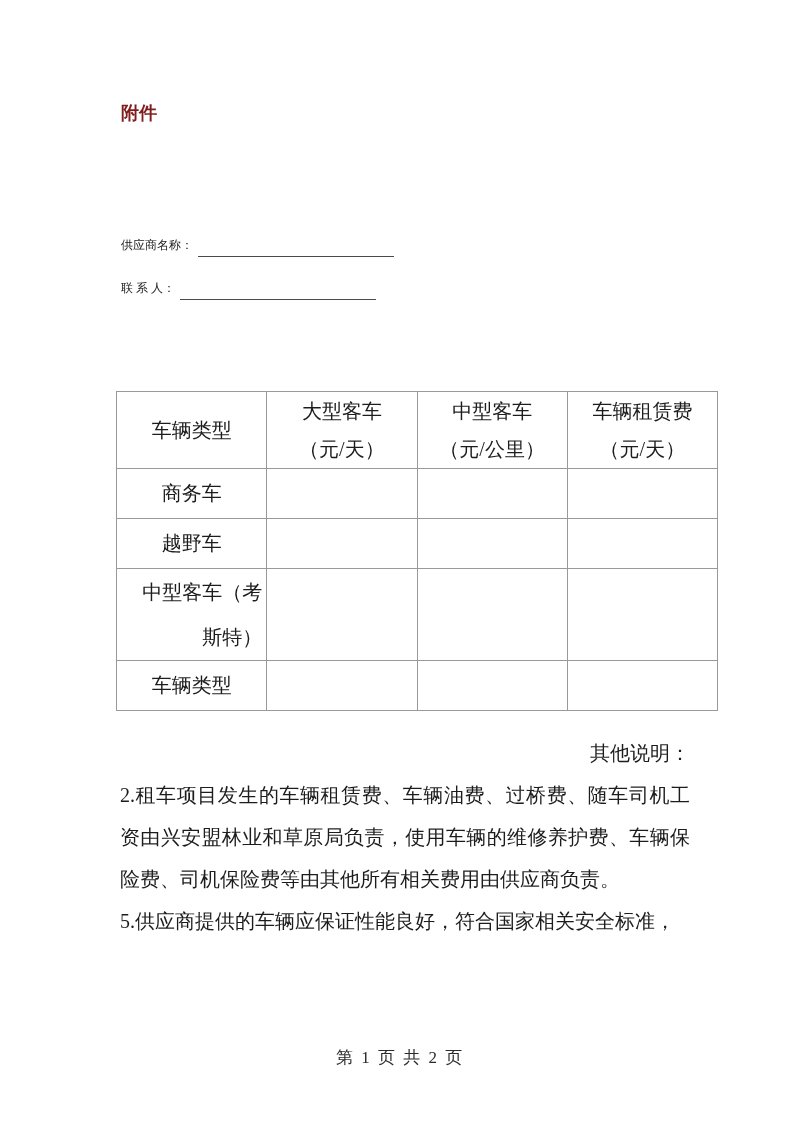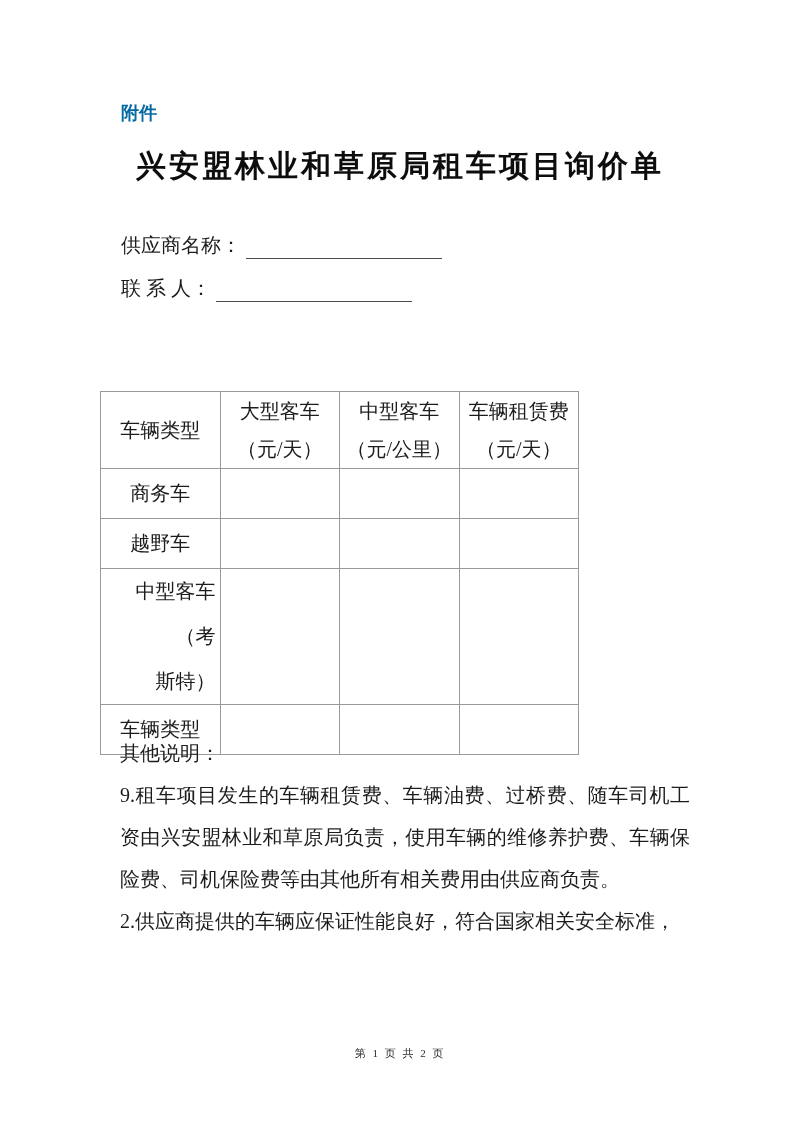"附件" .attachment { color: #0369a1 -> #7f1d1d }
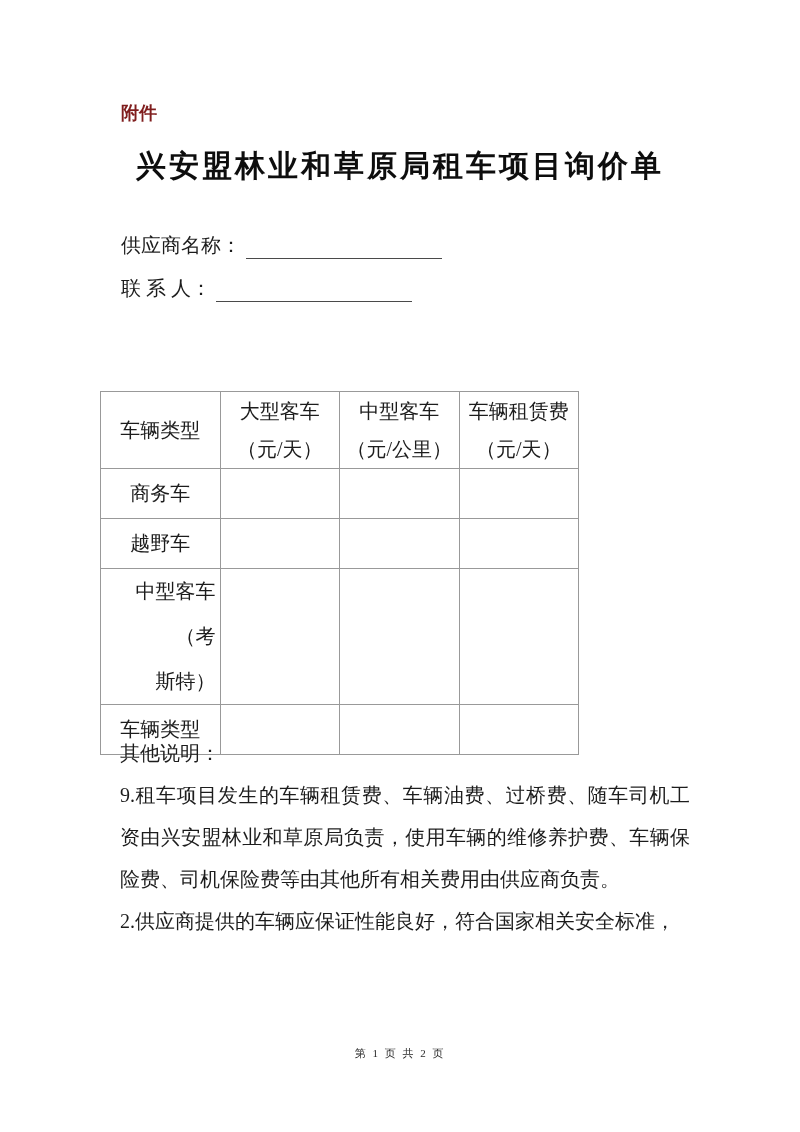"兴安盟林业和草原局租车项目询价单" div.doc-title { html: <div>兴安盟林业和草原局租车项目询价单</div> -> none }
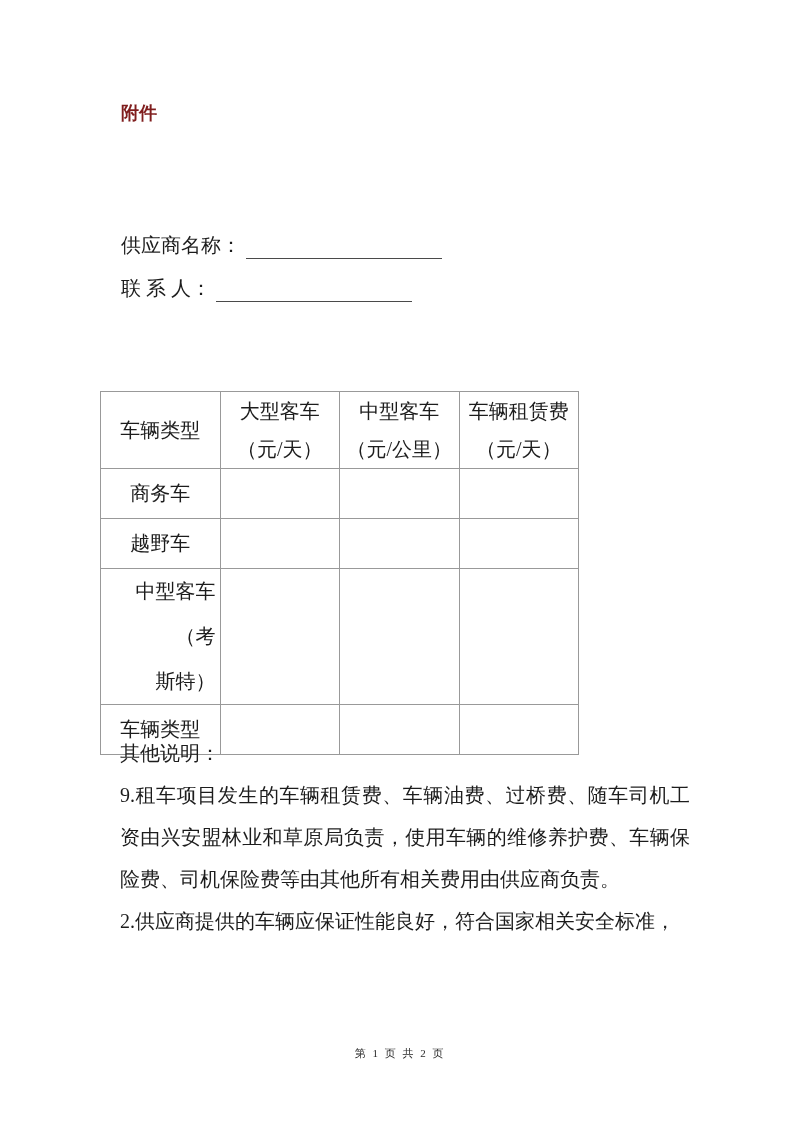"供应商名称：" .field-row { align-items: flex-end -> center; font-size: 20px -> 12px }
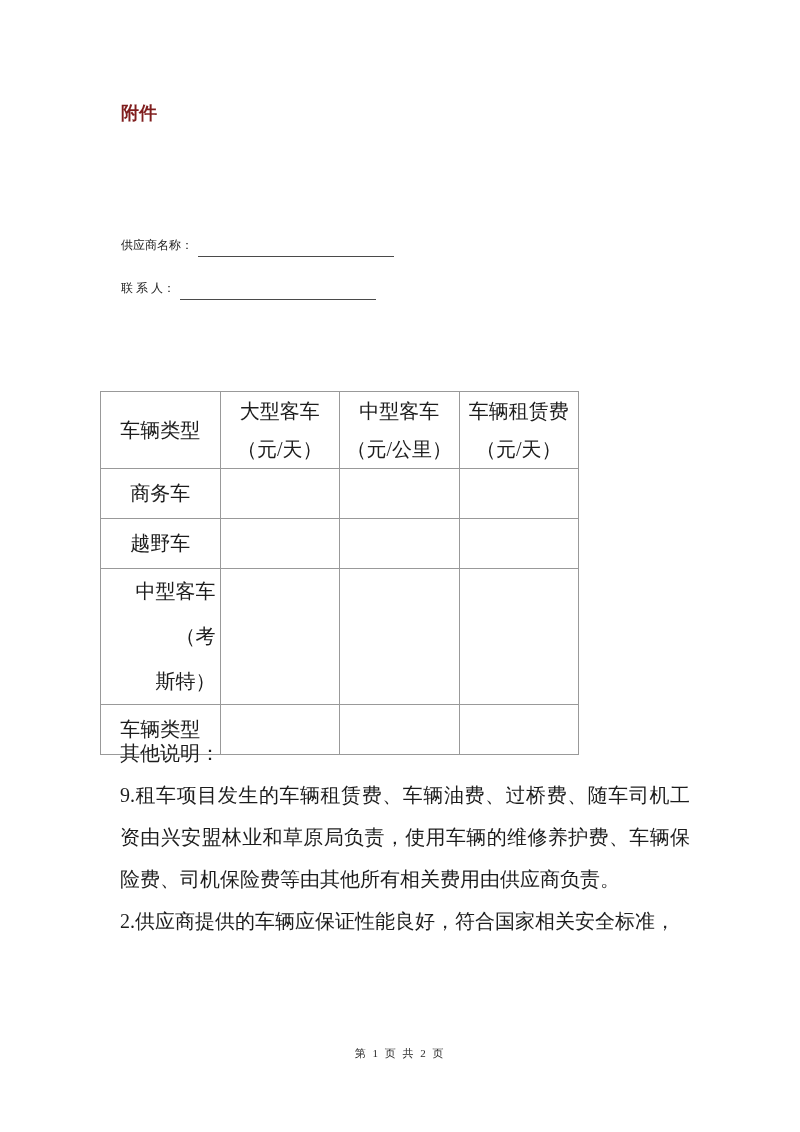"车辆类型" .price-table { left: 100px -> 116px; width: 479px -> 602px }
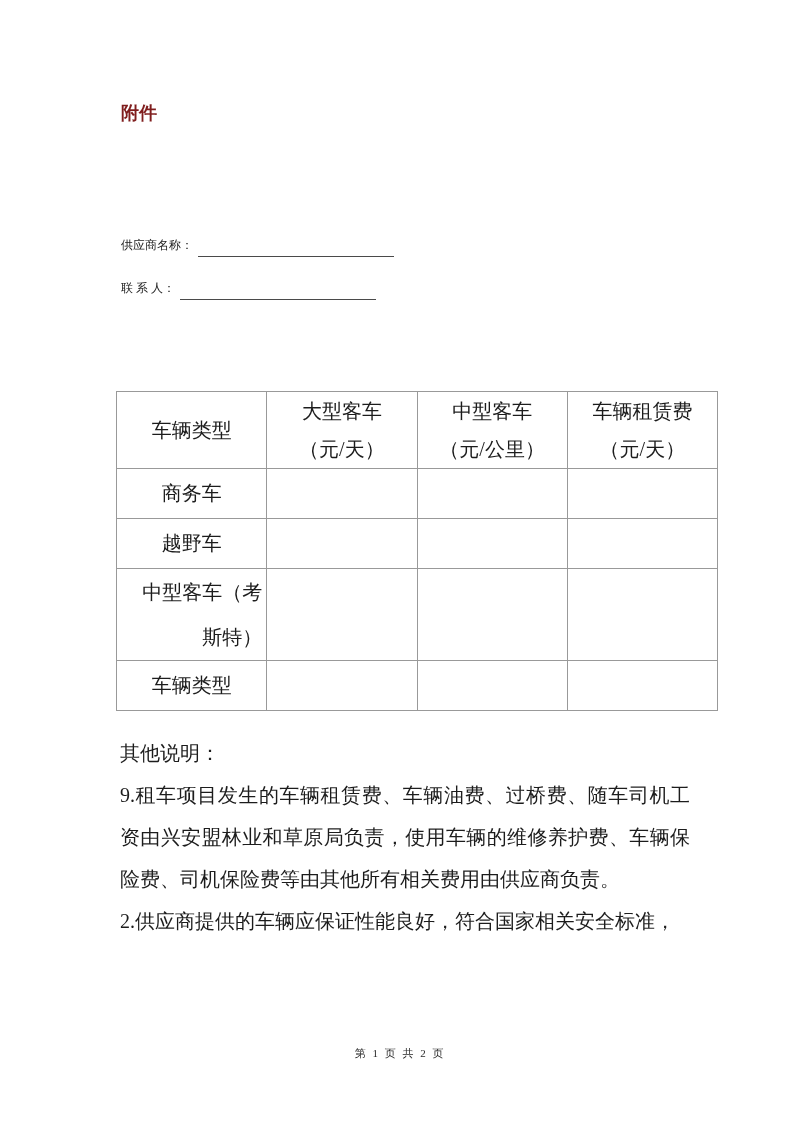"其他说明：" .notes .note-heading { text-align: left -> right }
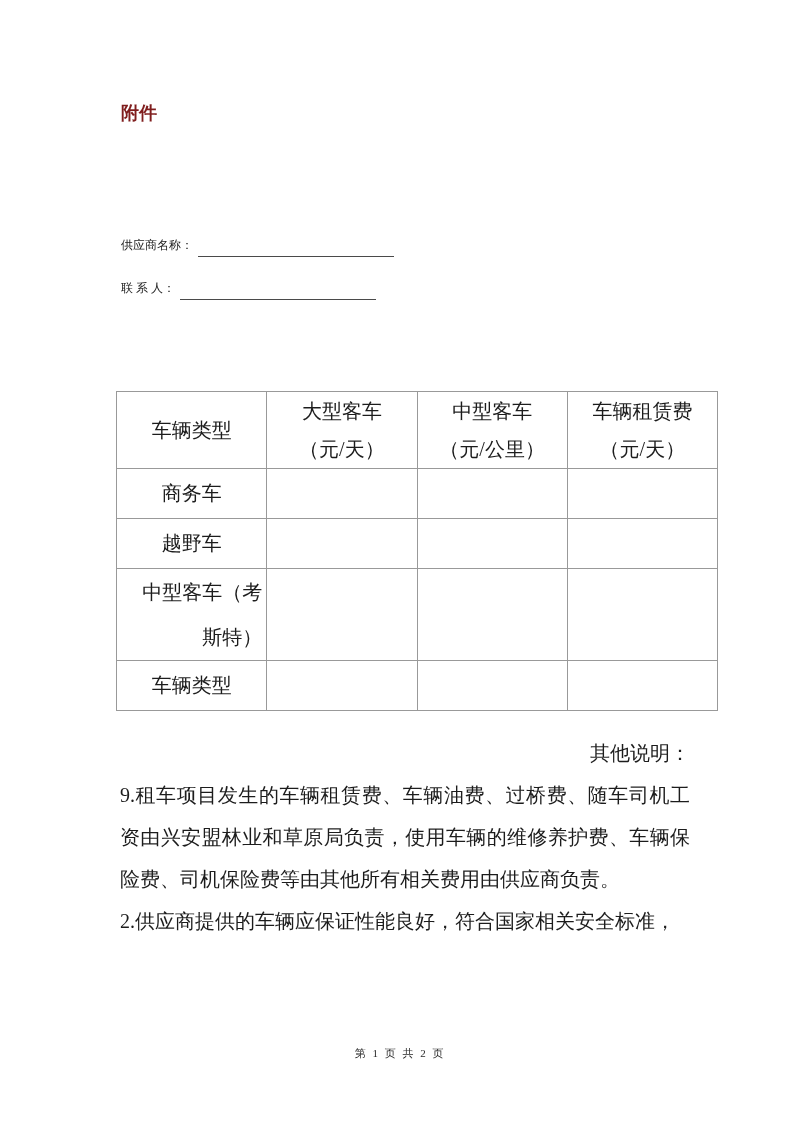"9.租车项目发生的车辆租赁费、车辆油费、过桥费、随车司机工资由兴安盟林业和草原局" p { text: 9 -> 2 }
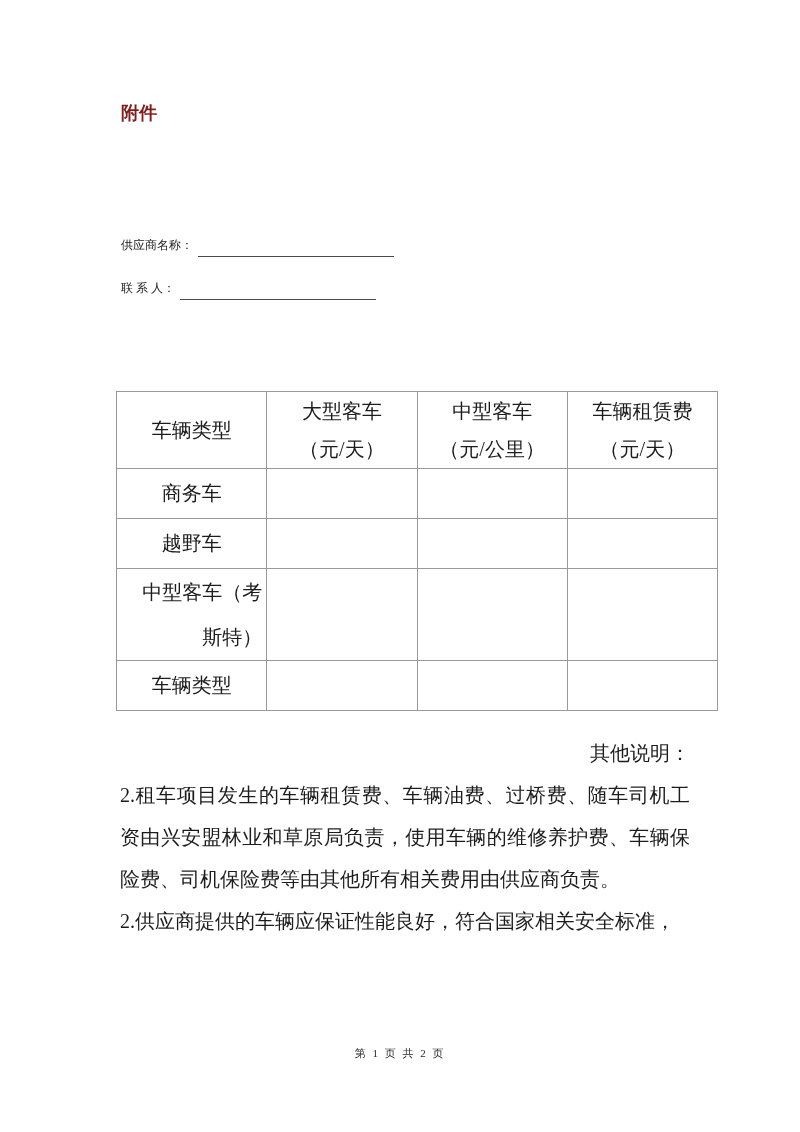"2.供应商提供的车辆应保证性能良好，符合国家相关安全标准，" p { text: 2 -> 5 }
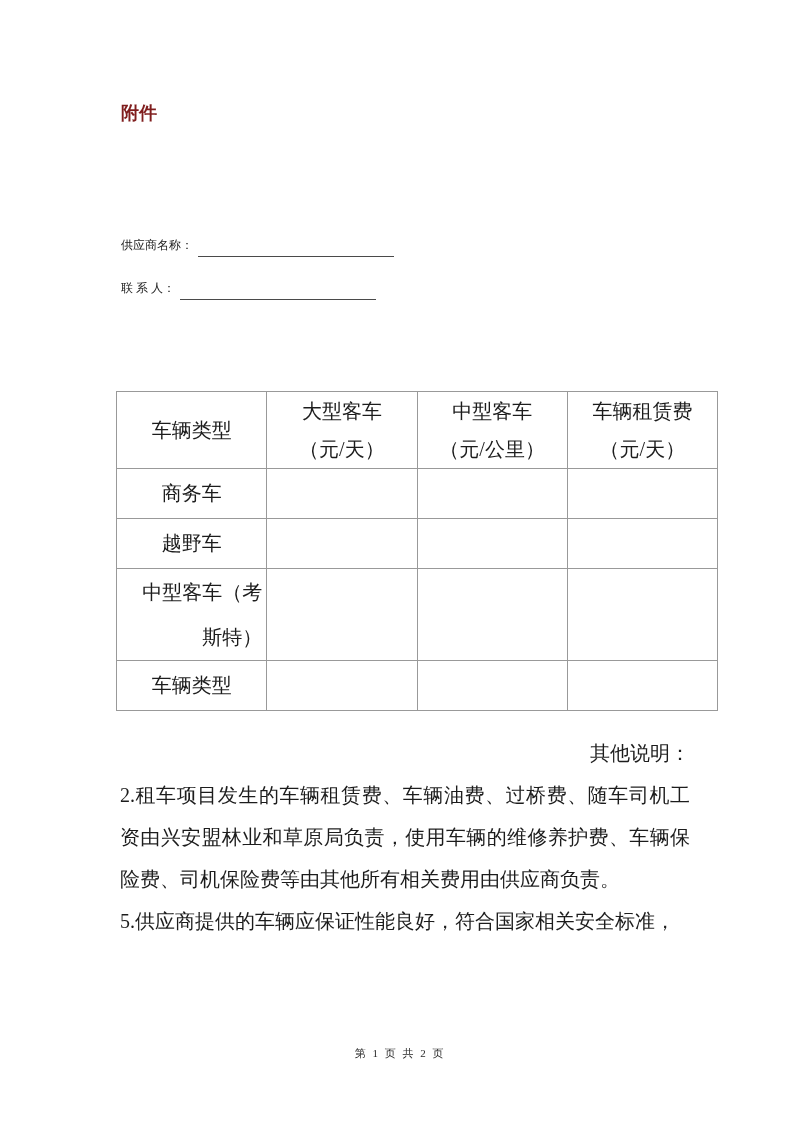"第 1 页 共 2" .page-footer { font-size: 11px -> 17px }
